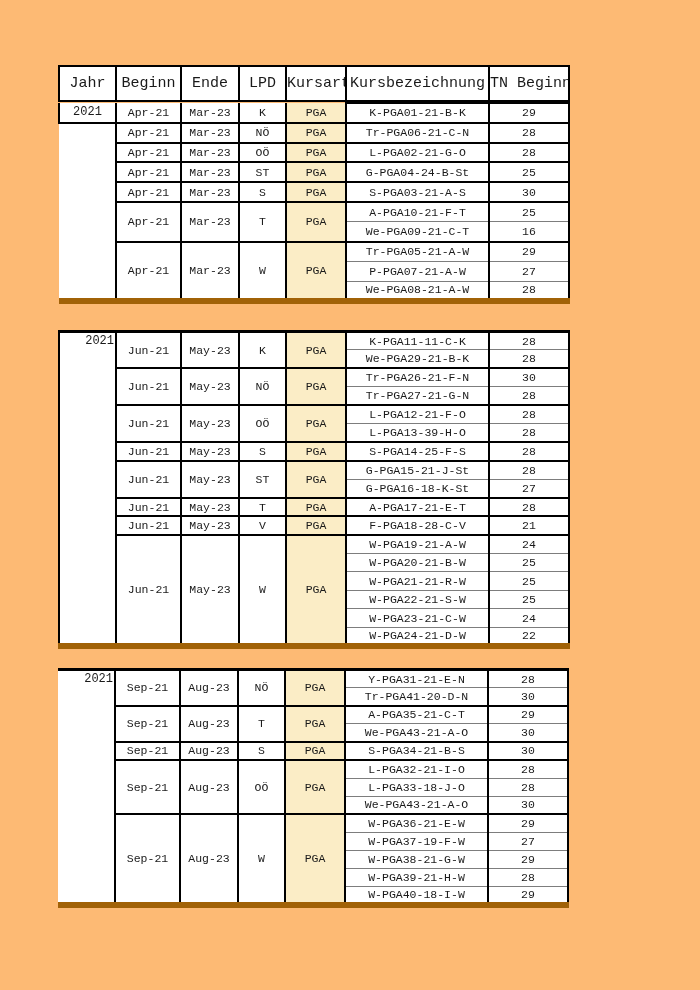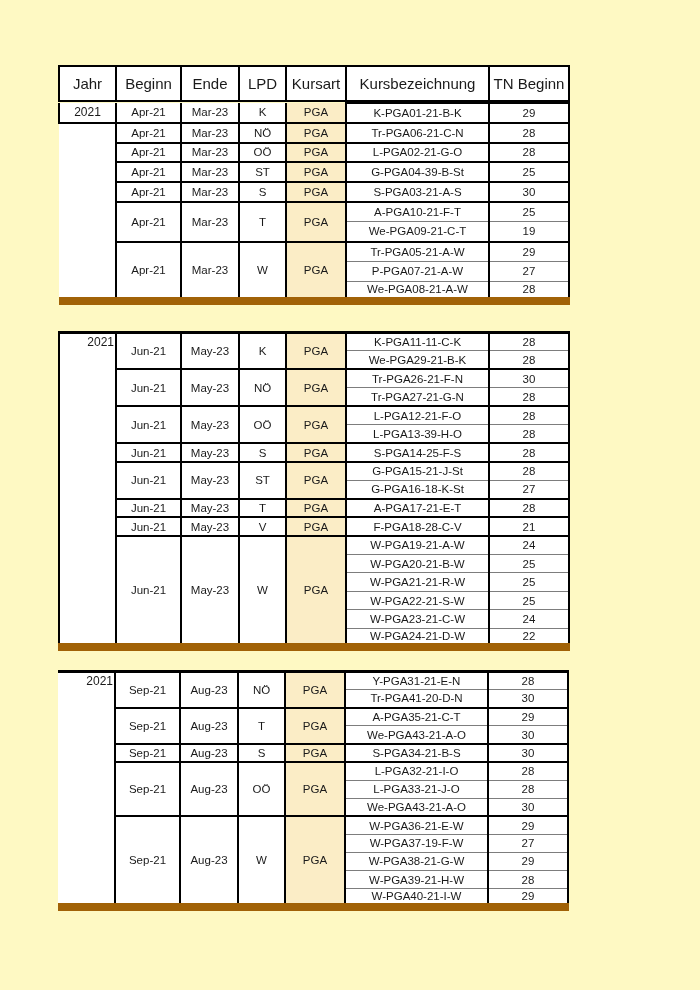"Jahr" .page { background: #fef9c3 -> #fdba74; font-family: none -> Liberation Mono, monospace }
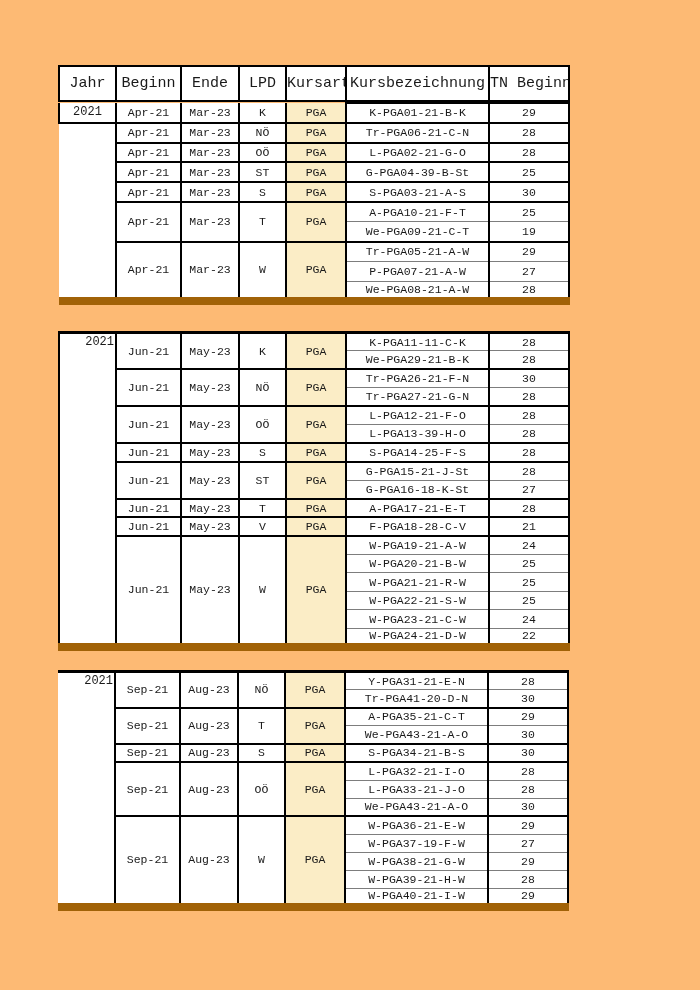"2021" table.section { border-bottom: 8px solid #a16207 -> 6px solid #a16207 }
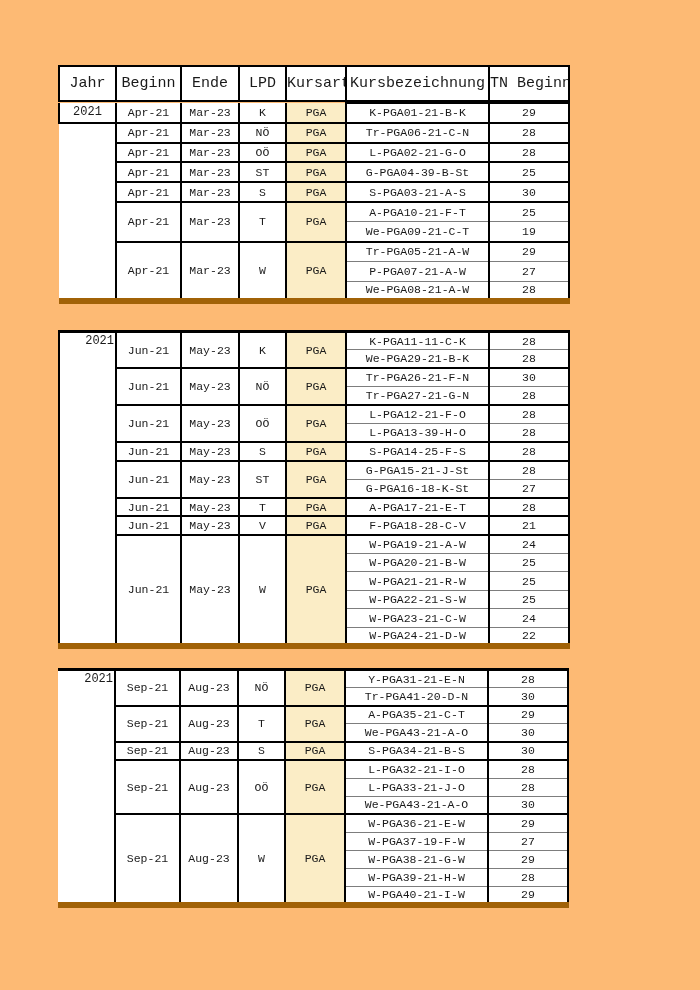"G-PGA04-39-B-St" td.sub { text: G-PGA04-39-B-St -> G-PGA04-24-B-St }
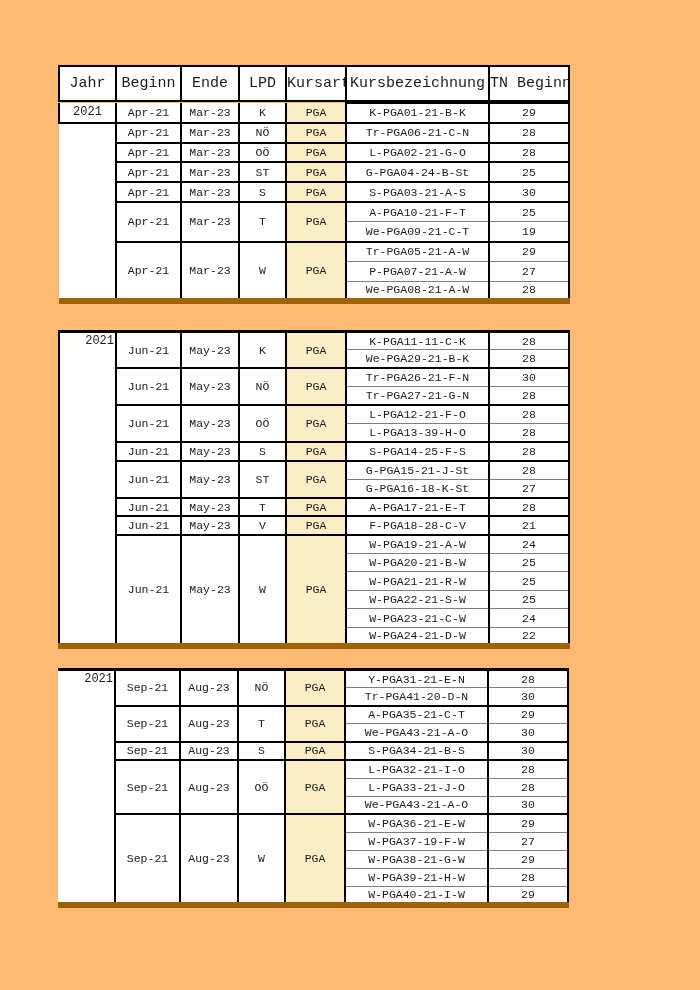"19" td.sub { text: 19 -> 16 }
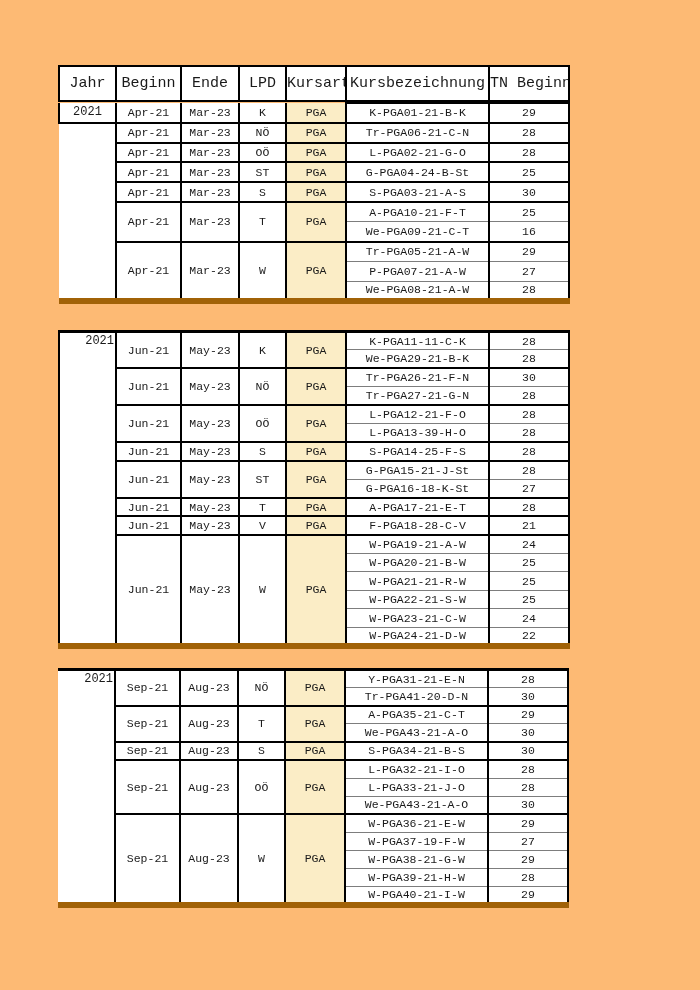"L-PGA33-21-J-O" td.sub { text: L-PGA33-21-J-O -> L-PGA33-18-J-O }
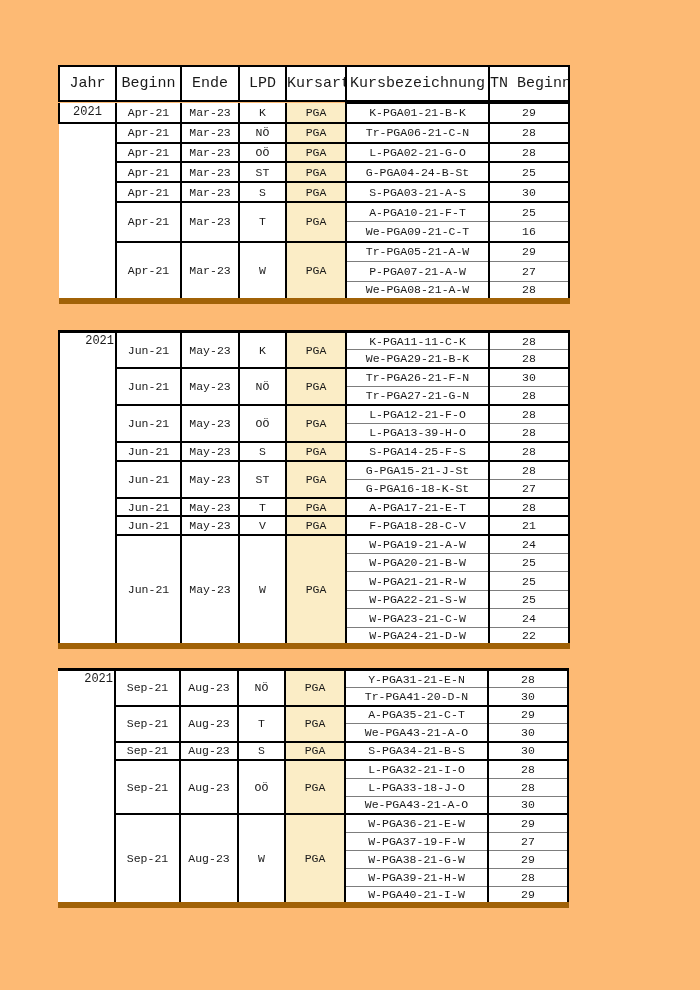"W-PGA40-21-I-W" td.sub { text: W-PGA40-21-I-W -> W-PGA40-18-I-W }
